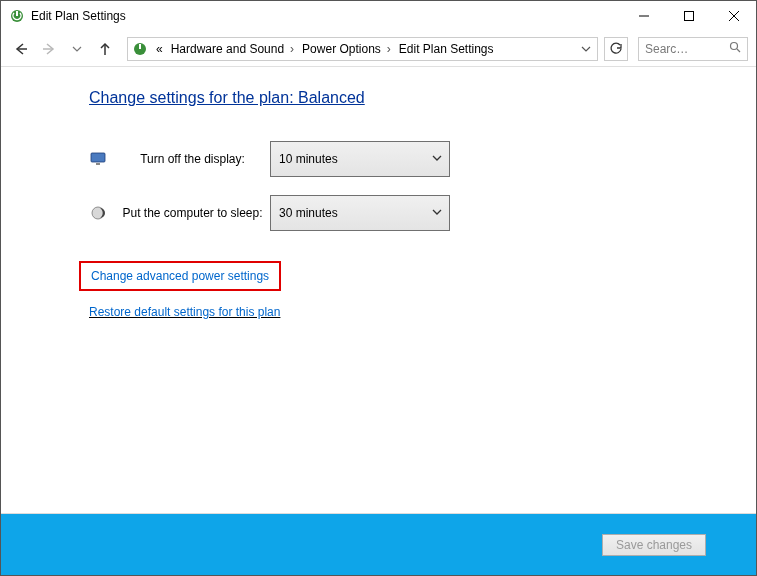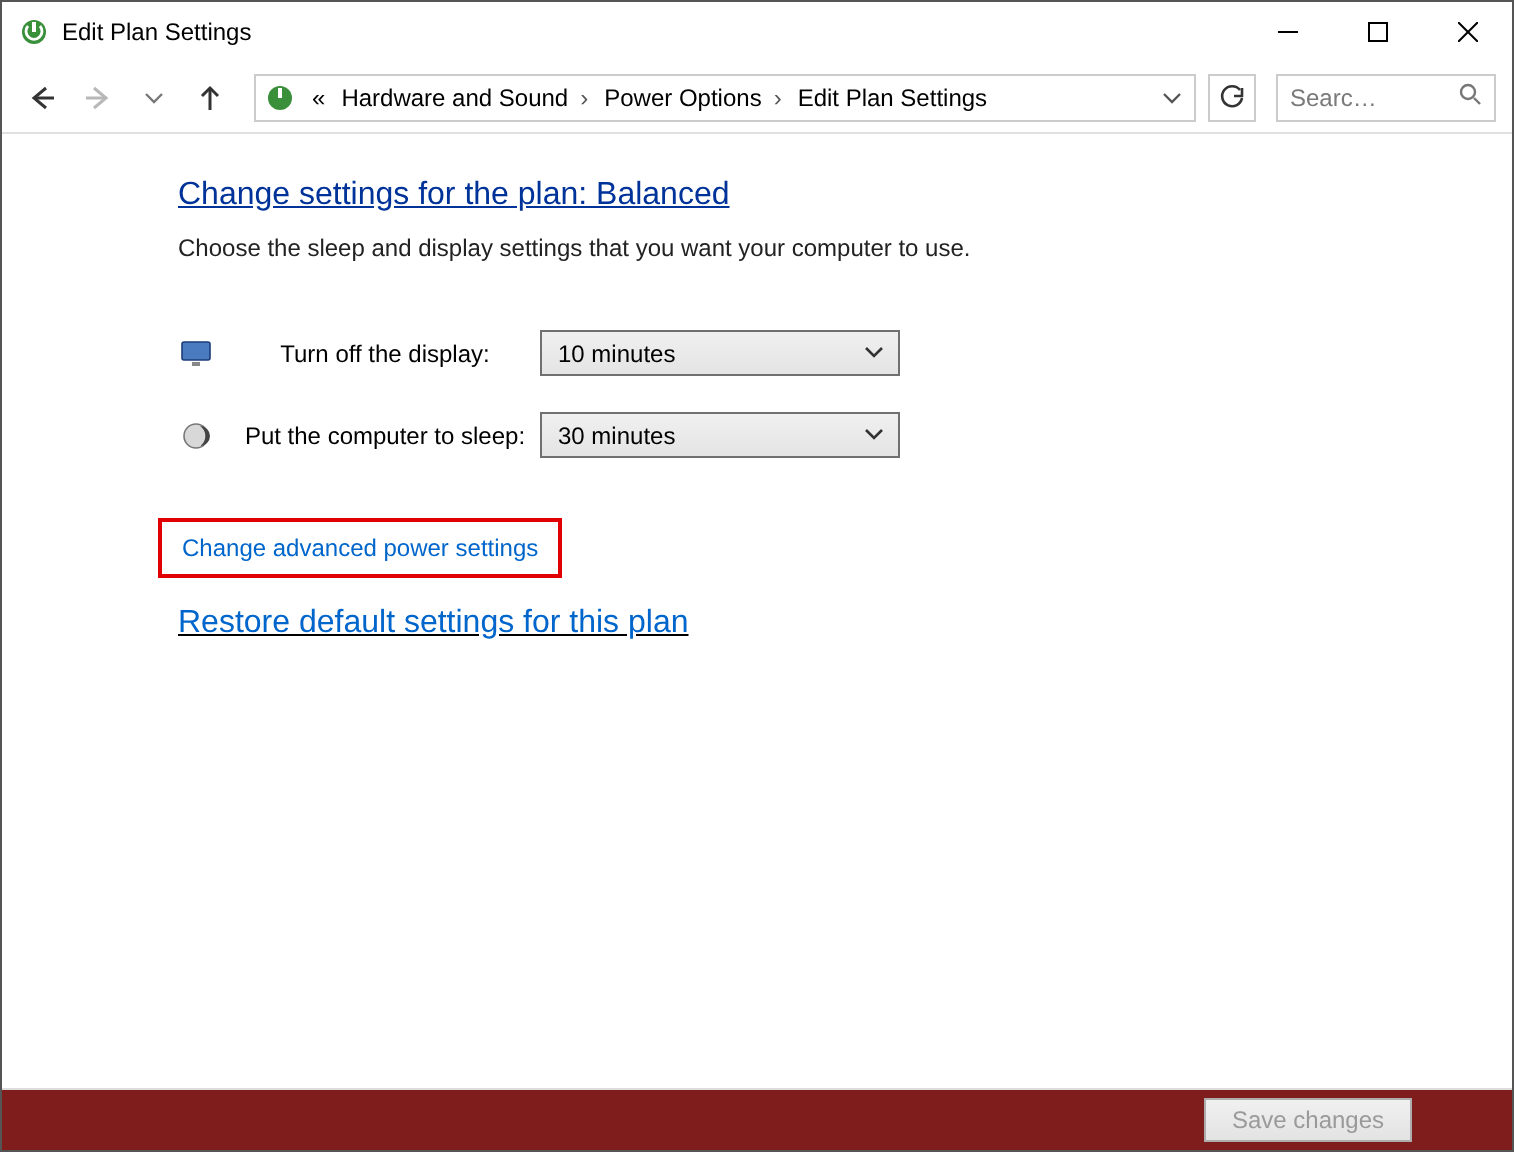"Choose the sleep and display" div.subtext { html: <div>Choose the sleep and display settings that you want your computer to use.</div> -> none }
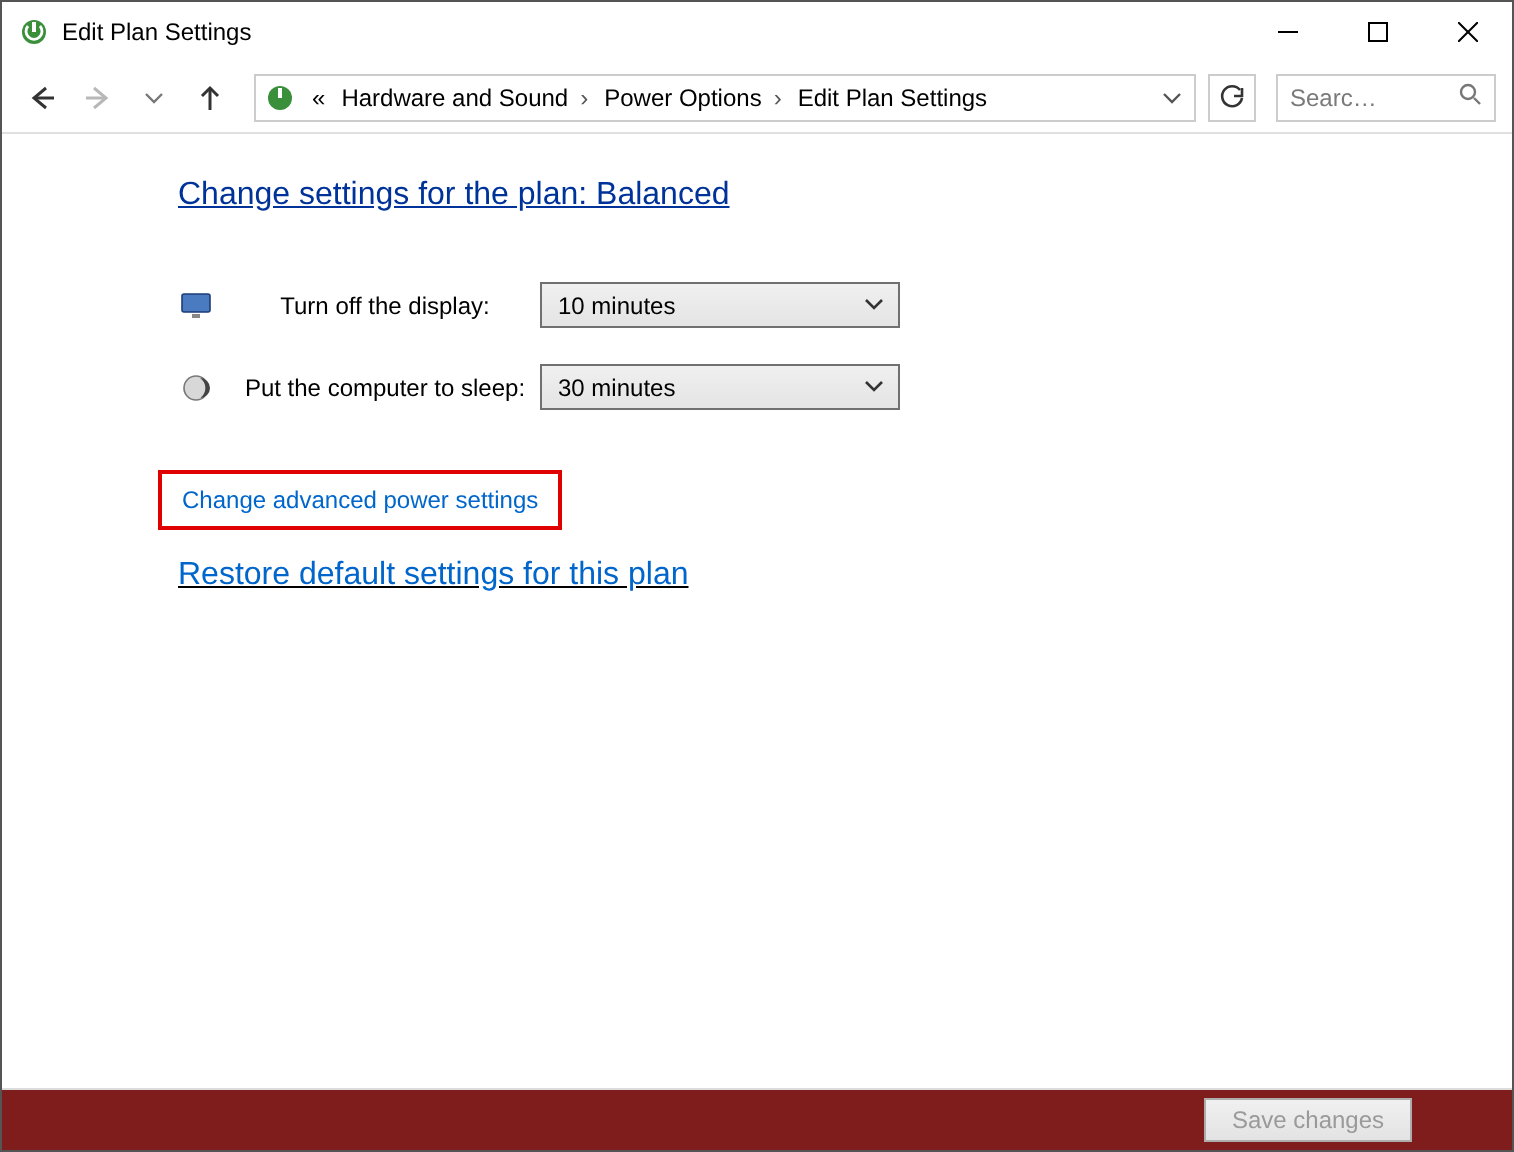"10 minutes" .dropdown { height: 23px -> 36px }
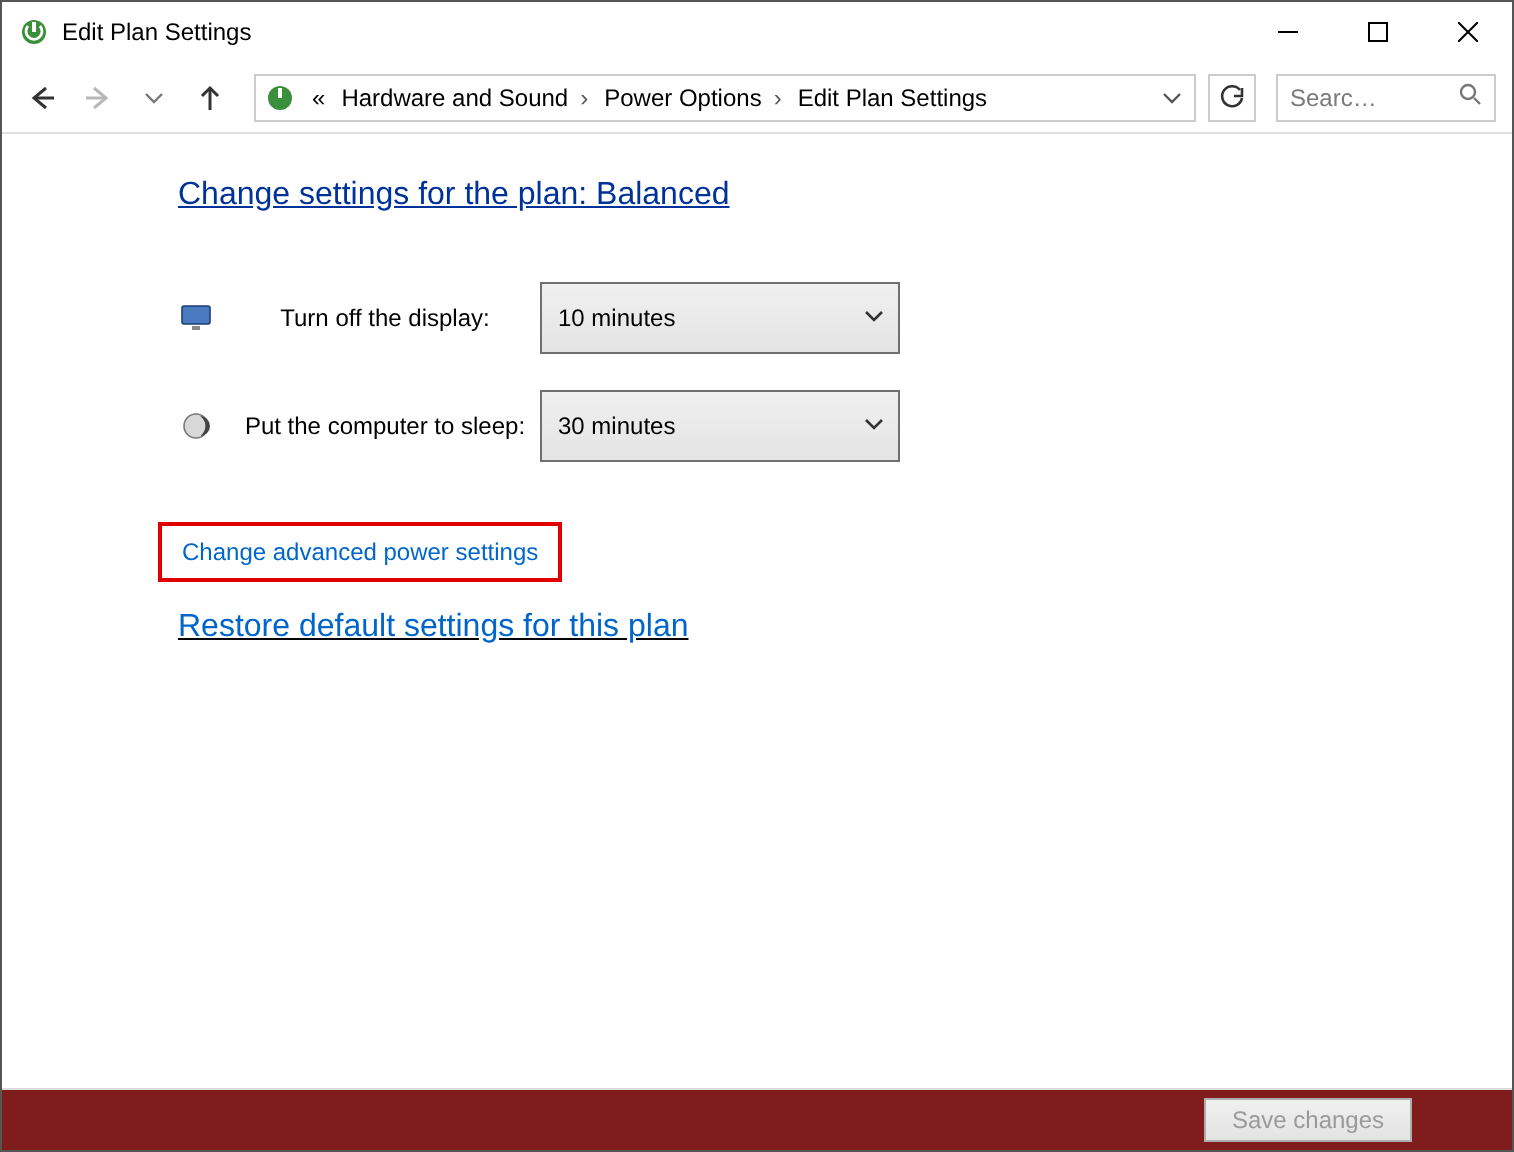"Restore default settings for this" .linky2 { font-size: 16px -> 12px }
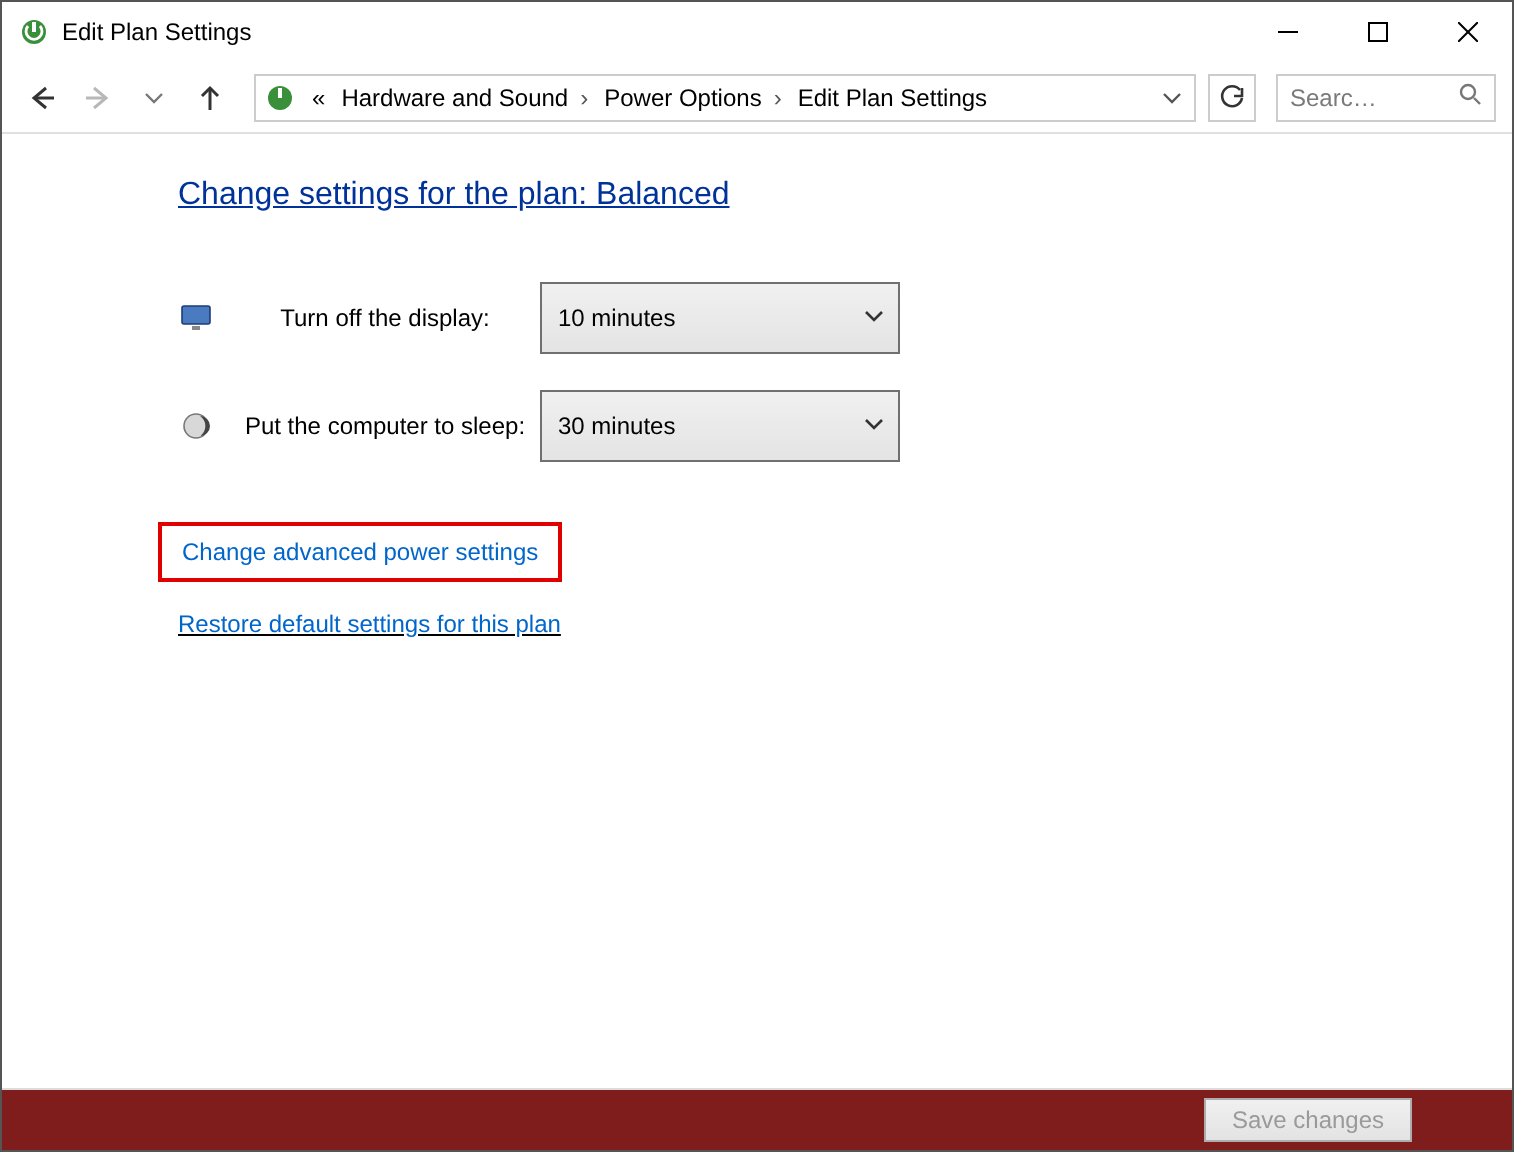"Save changes" .footer { background: #7f1d1d -> #0ea5e9; height: 31px -> 62px }
